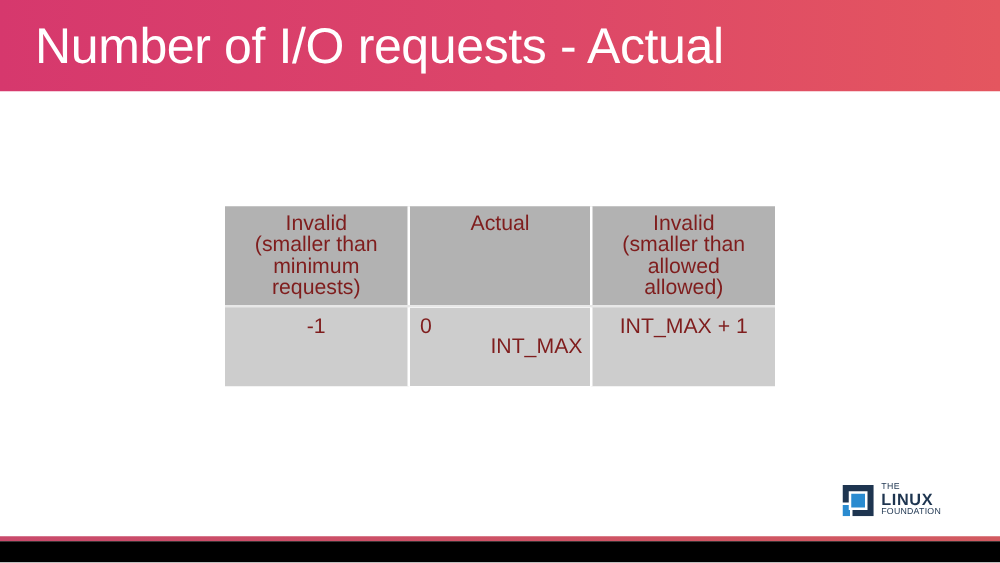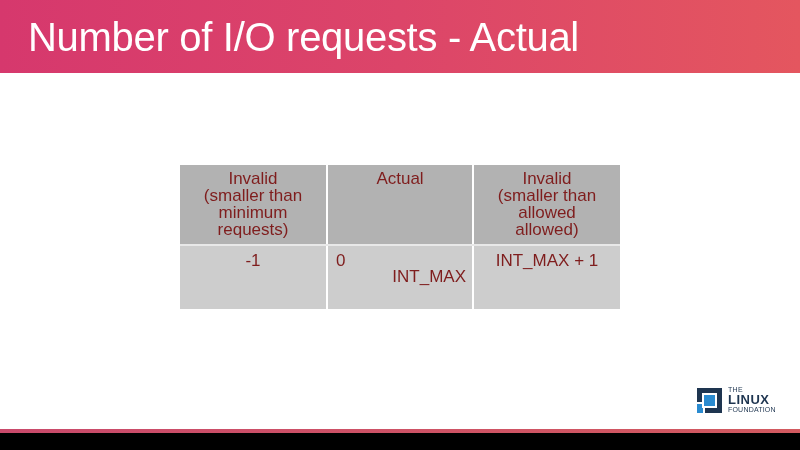"LINUX" .logo { left: 697px -> 674px }
